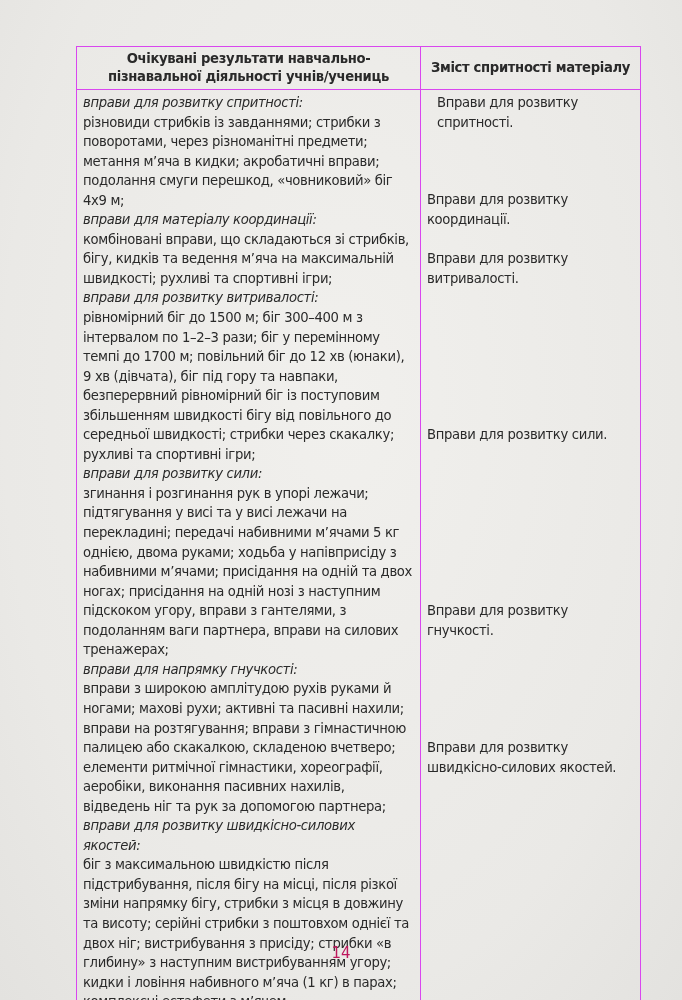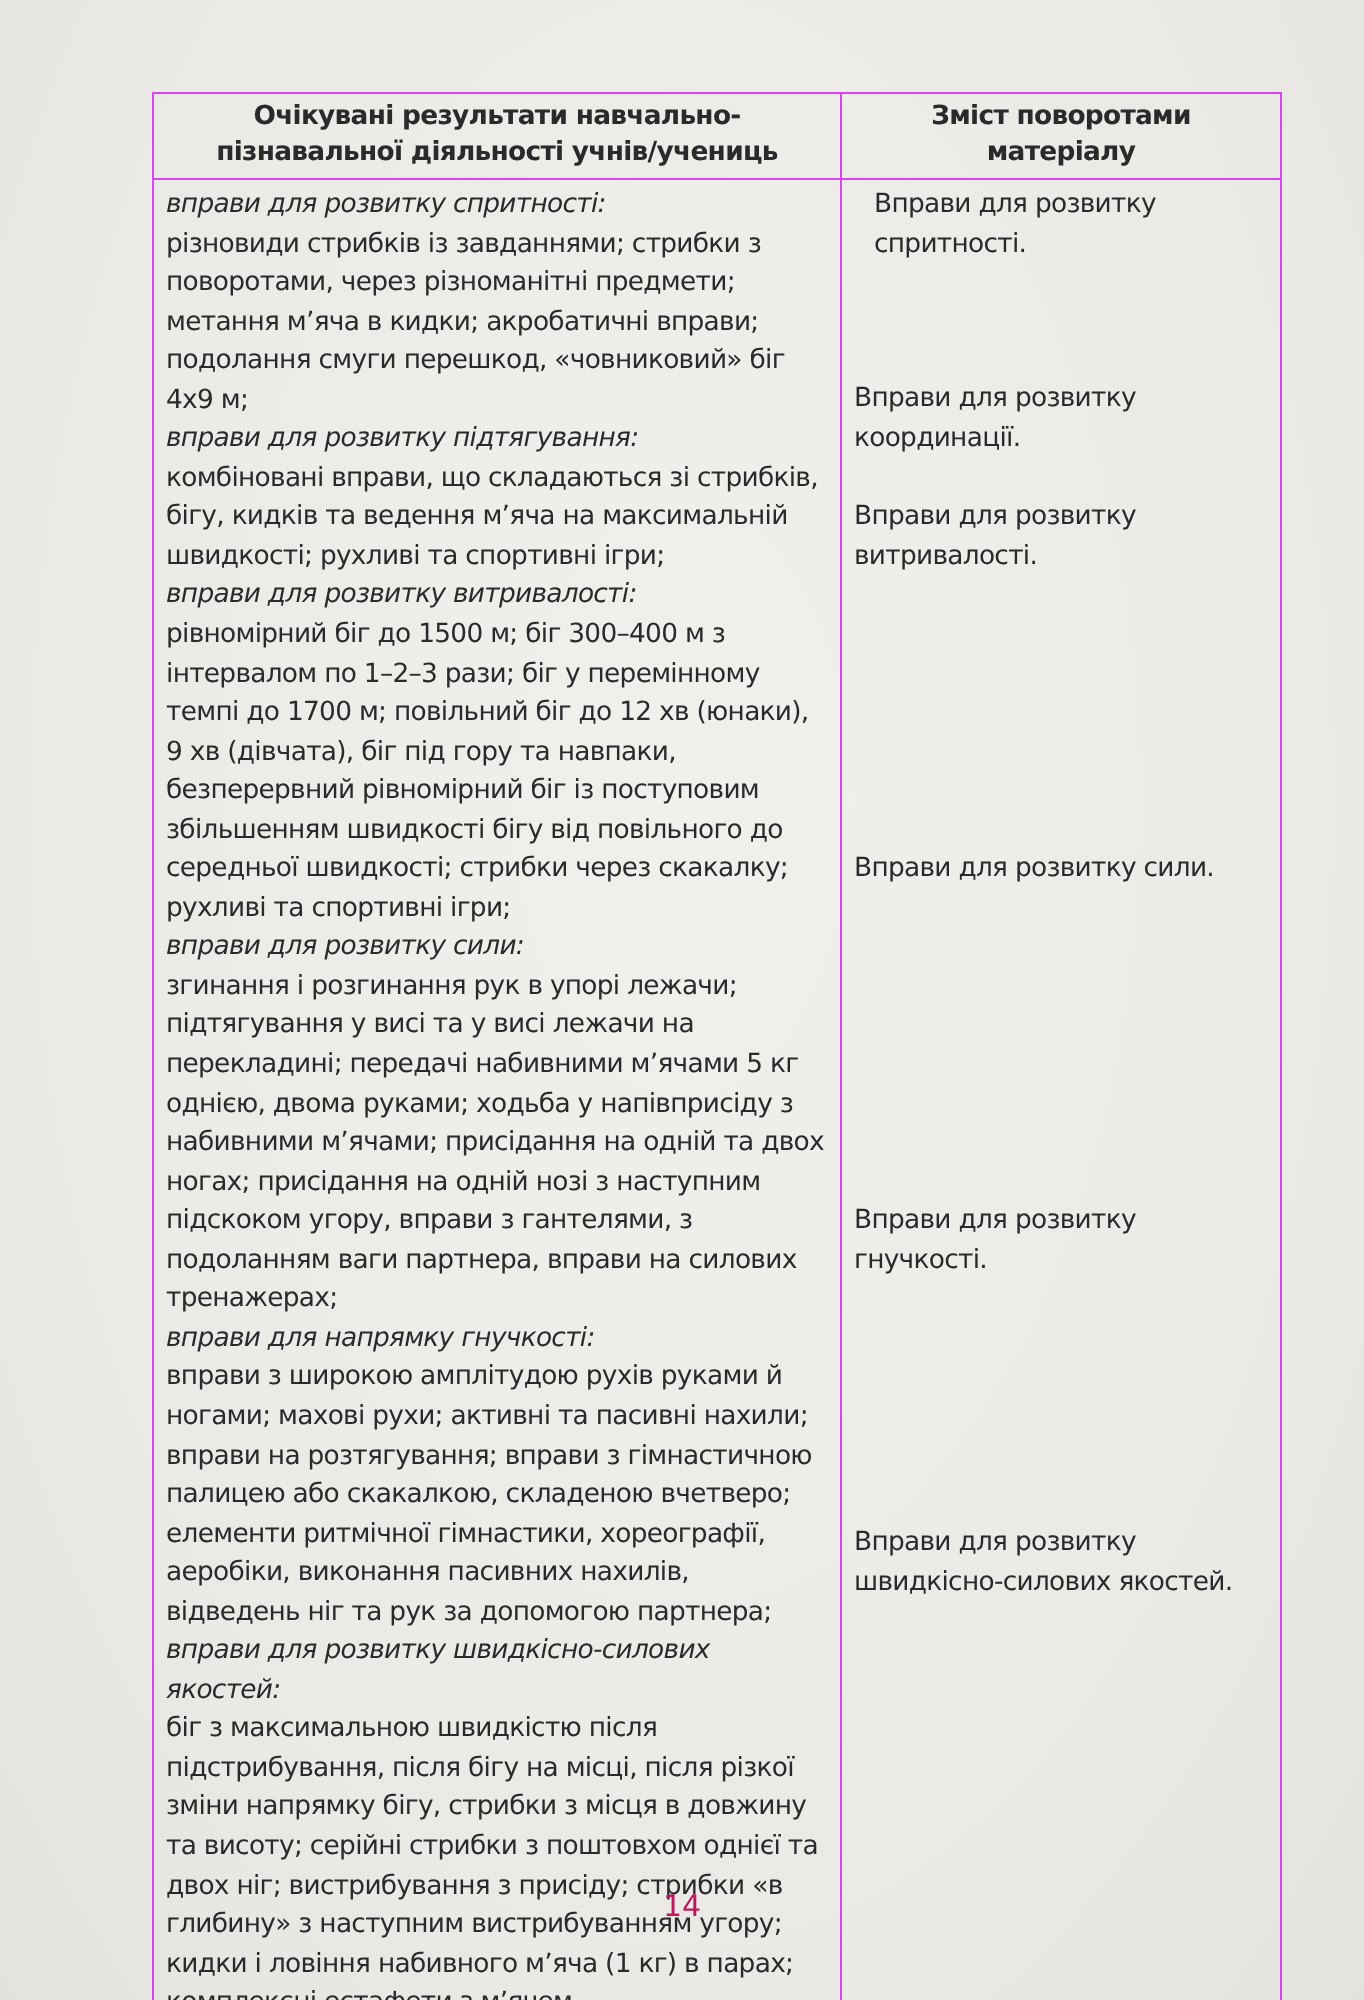"Зміст поворотами матеріалу" th { text: поворотами -> спритності }
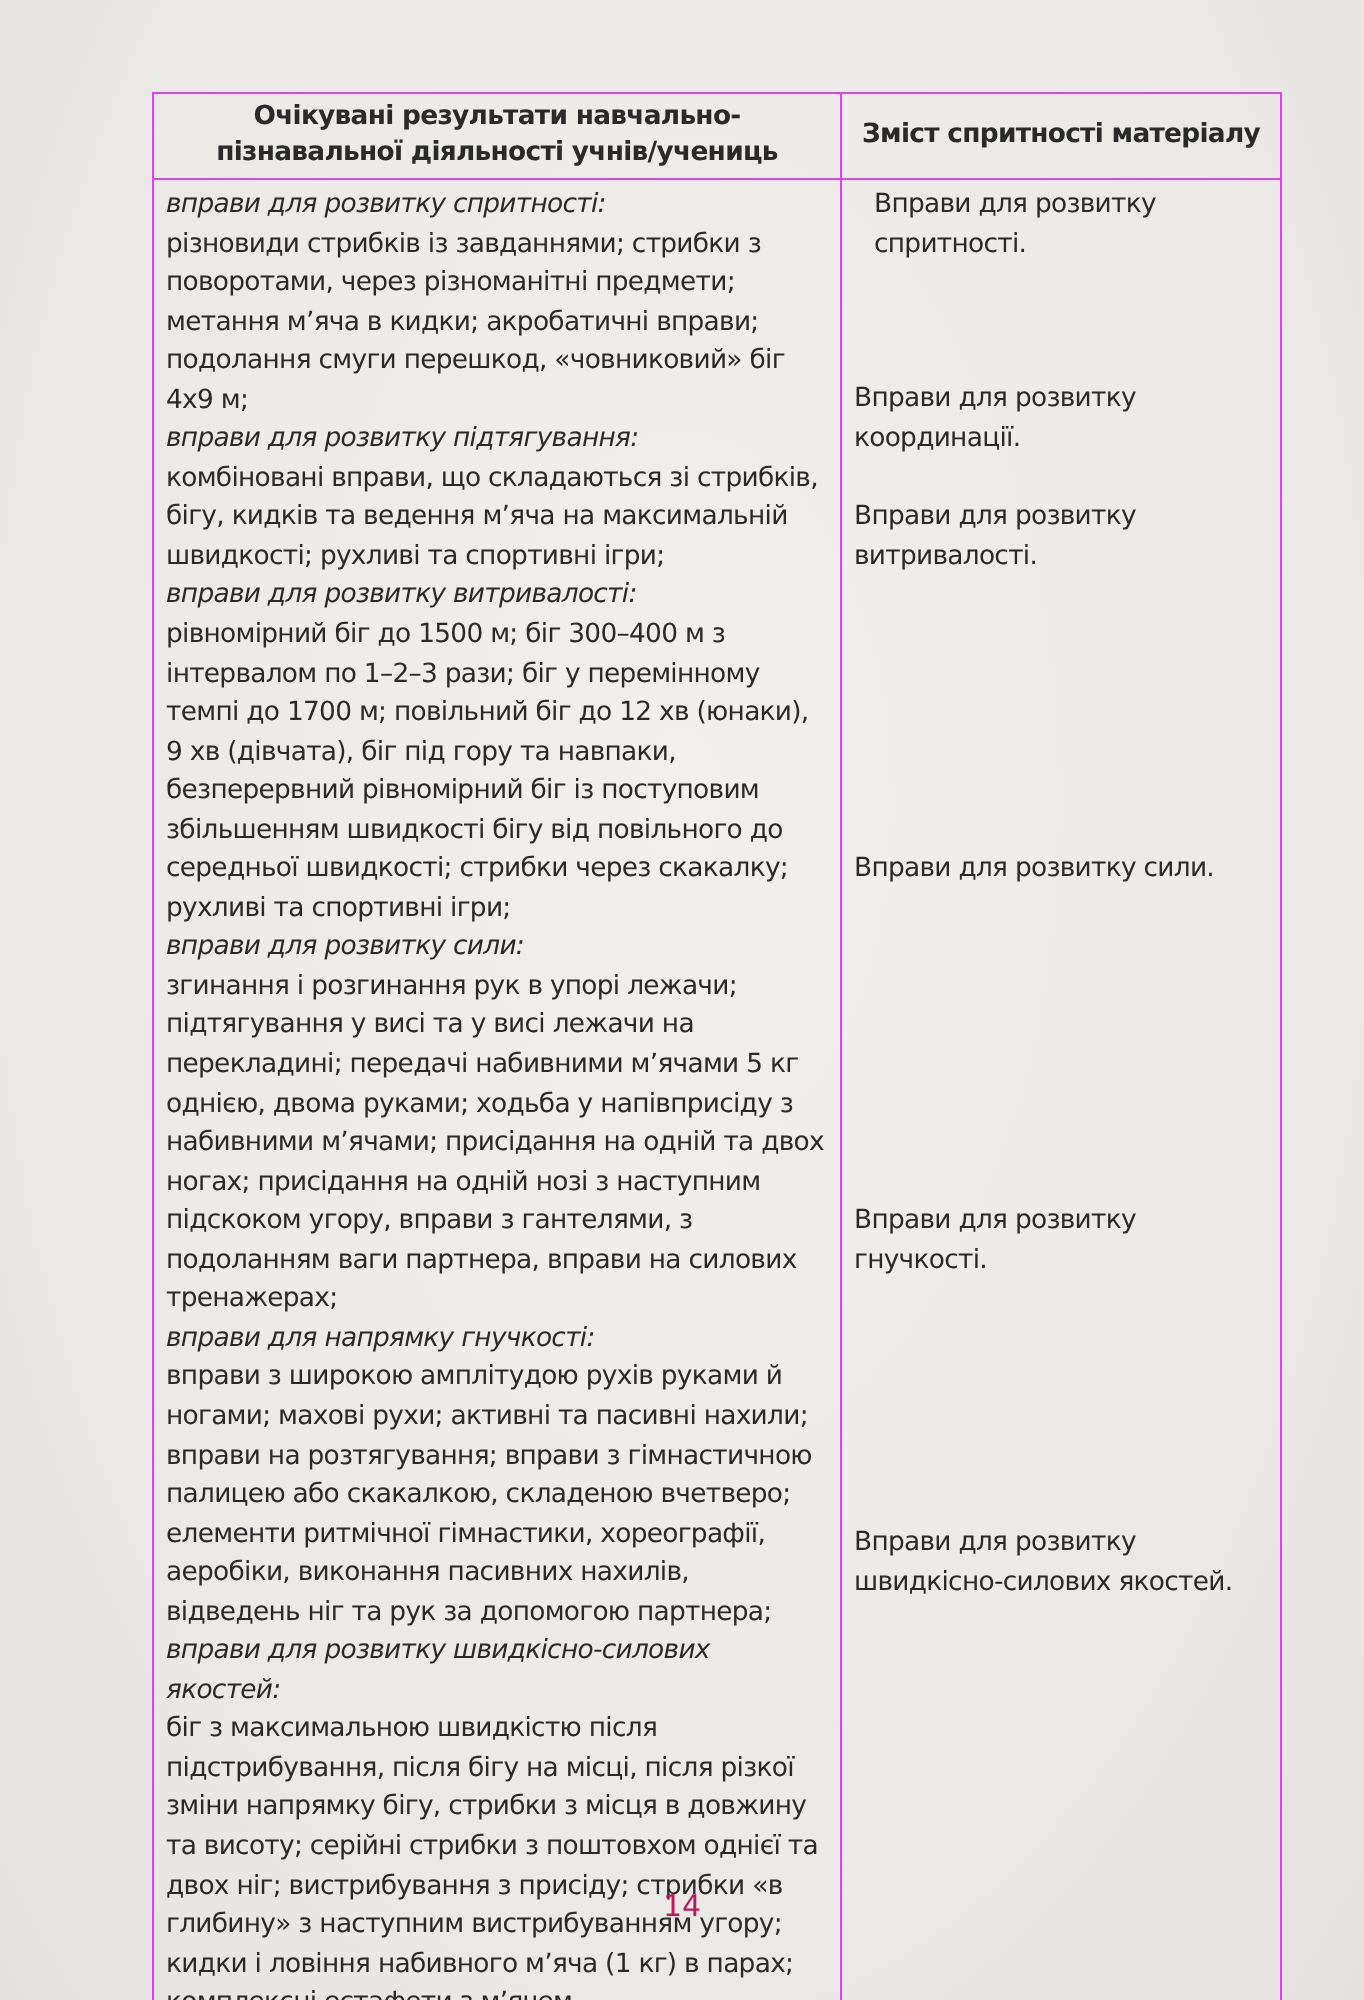"вправи для розвитку підтягування:" span.section-title { text: розвитку підтягування -> матеріалу координації }
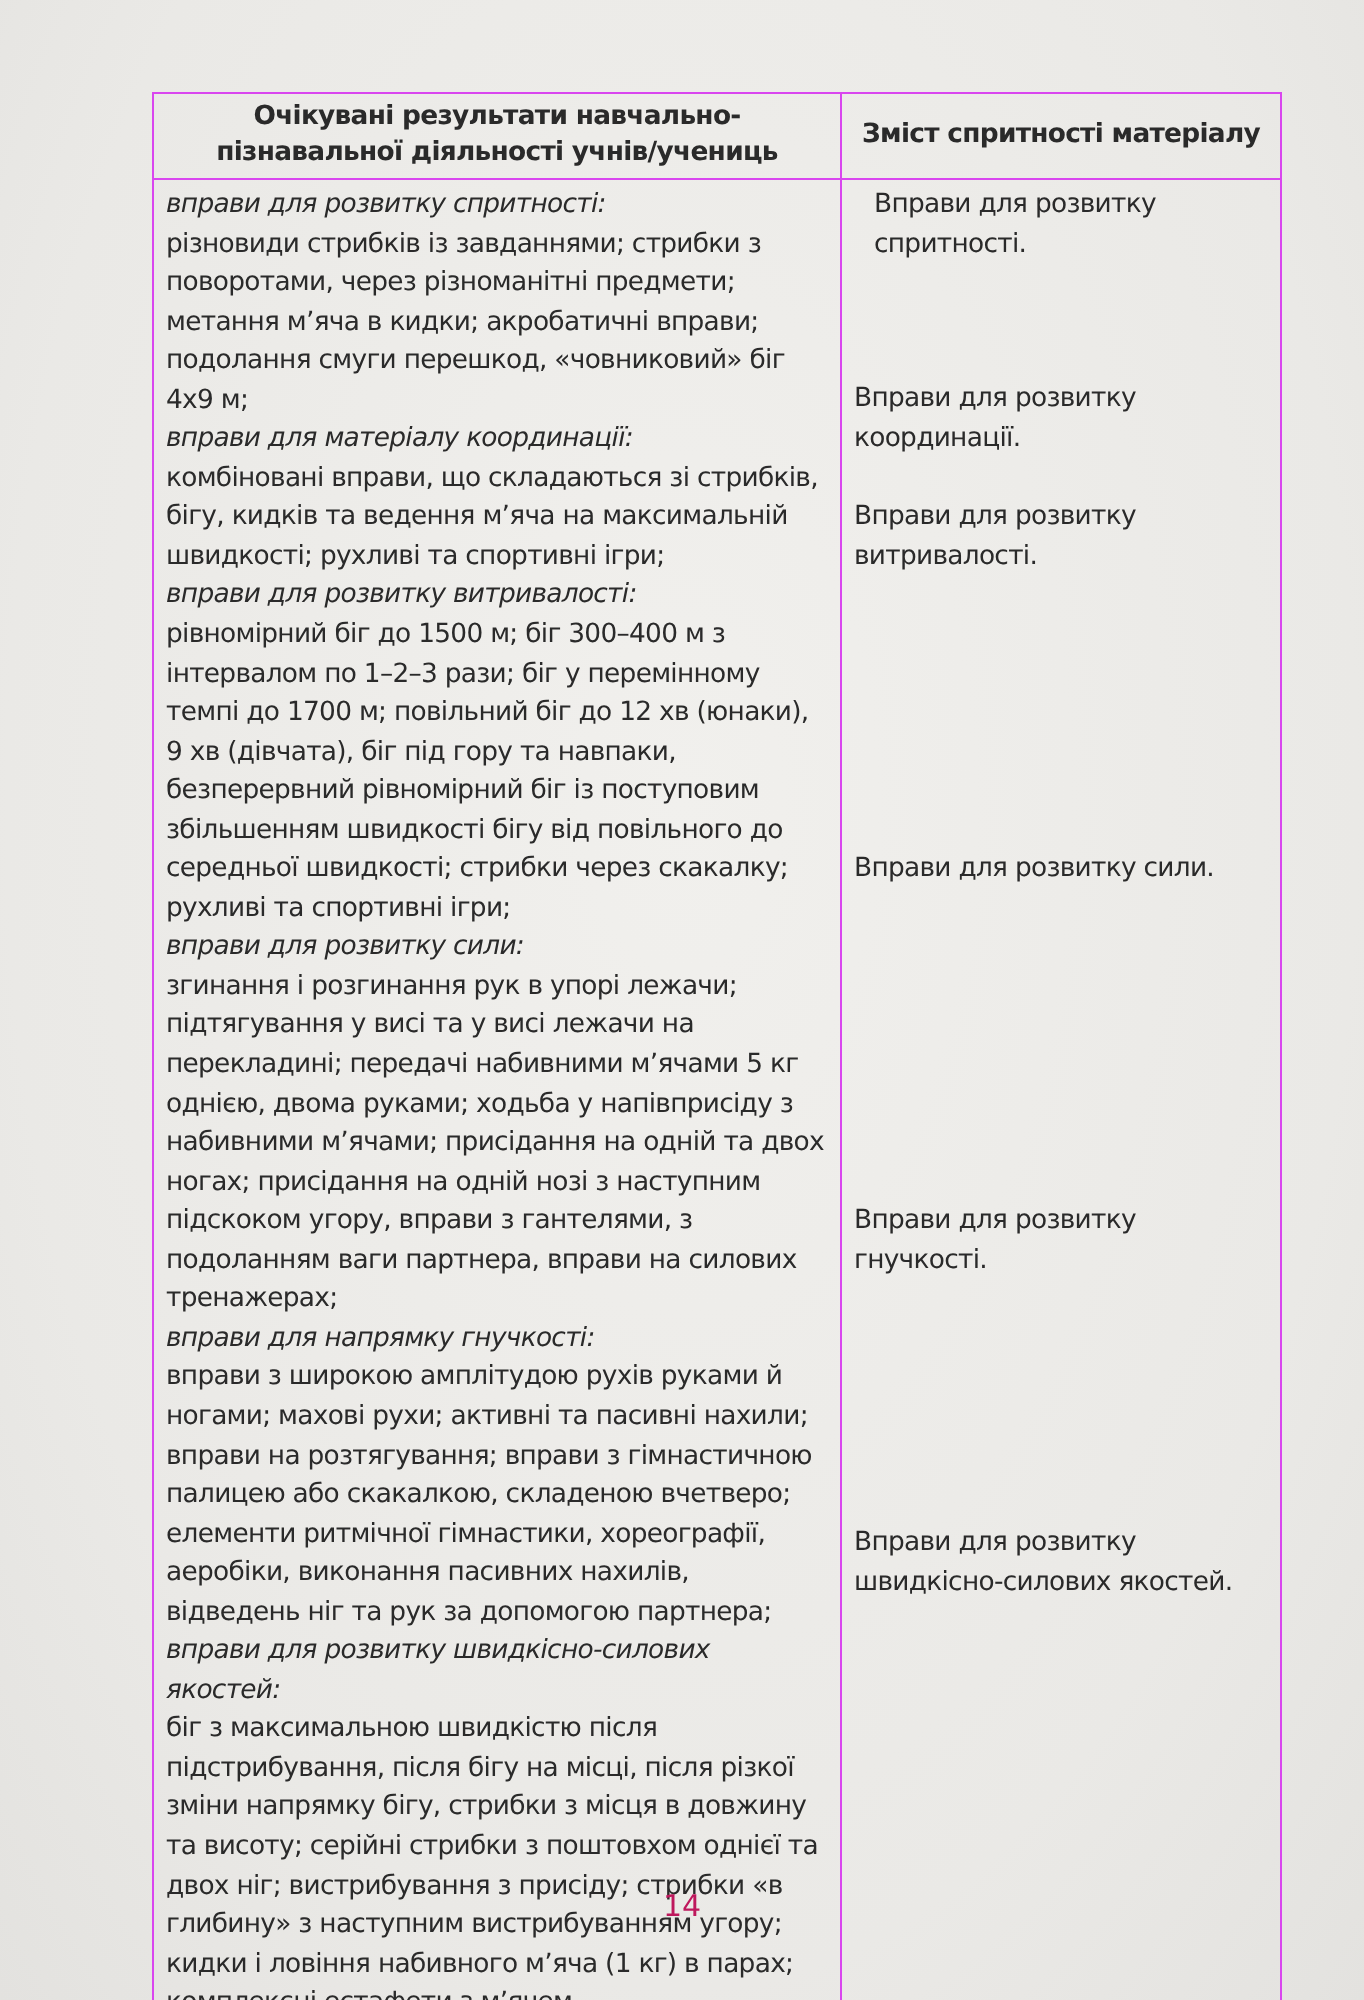"Вправи для розвитку швидкісно-силових якостей." span.content-item { margin-top: 24px -> none }
